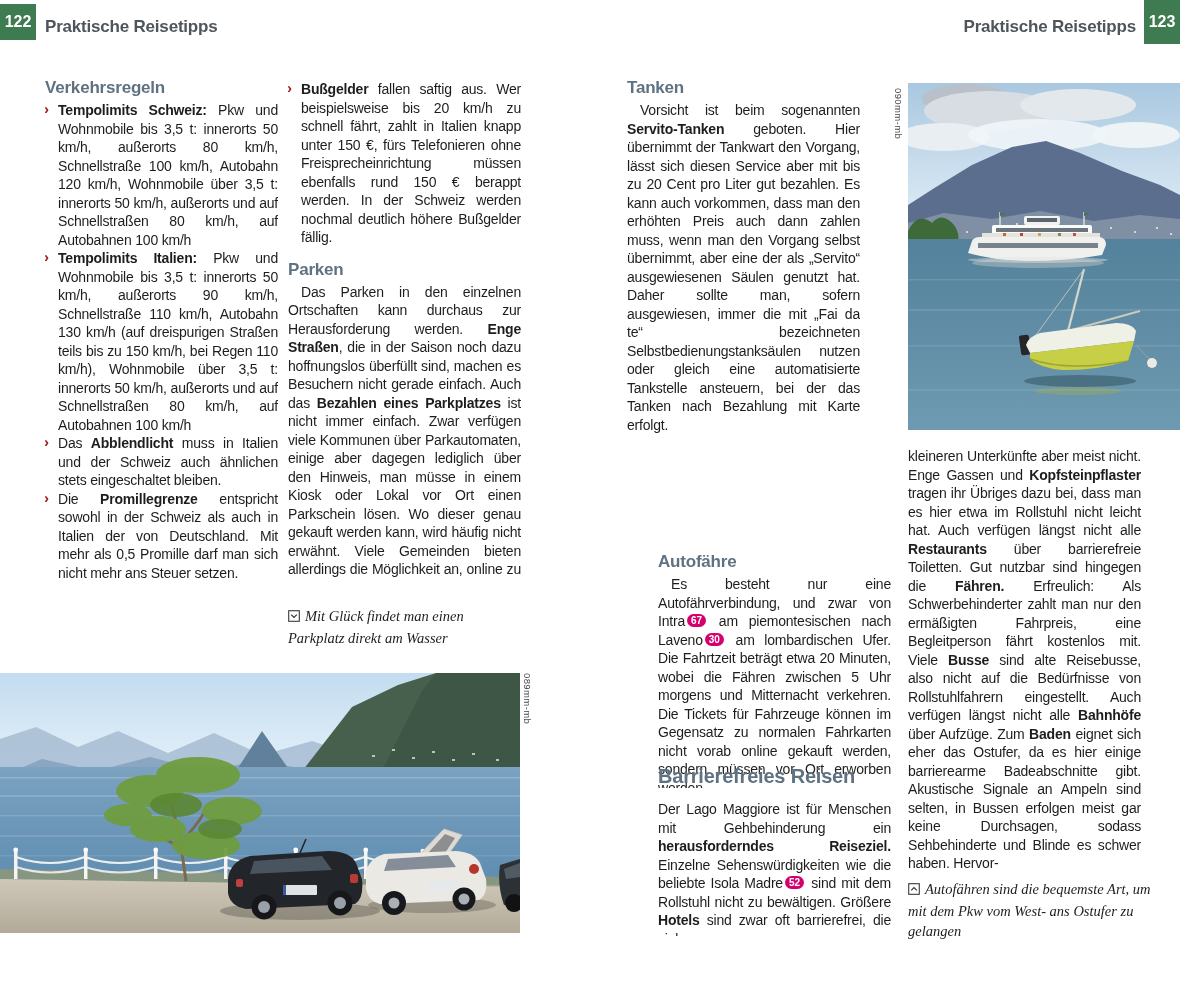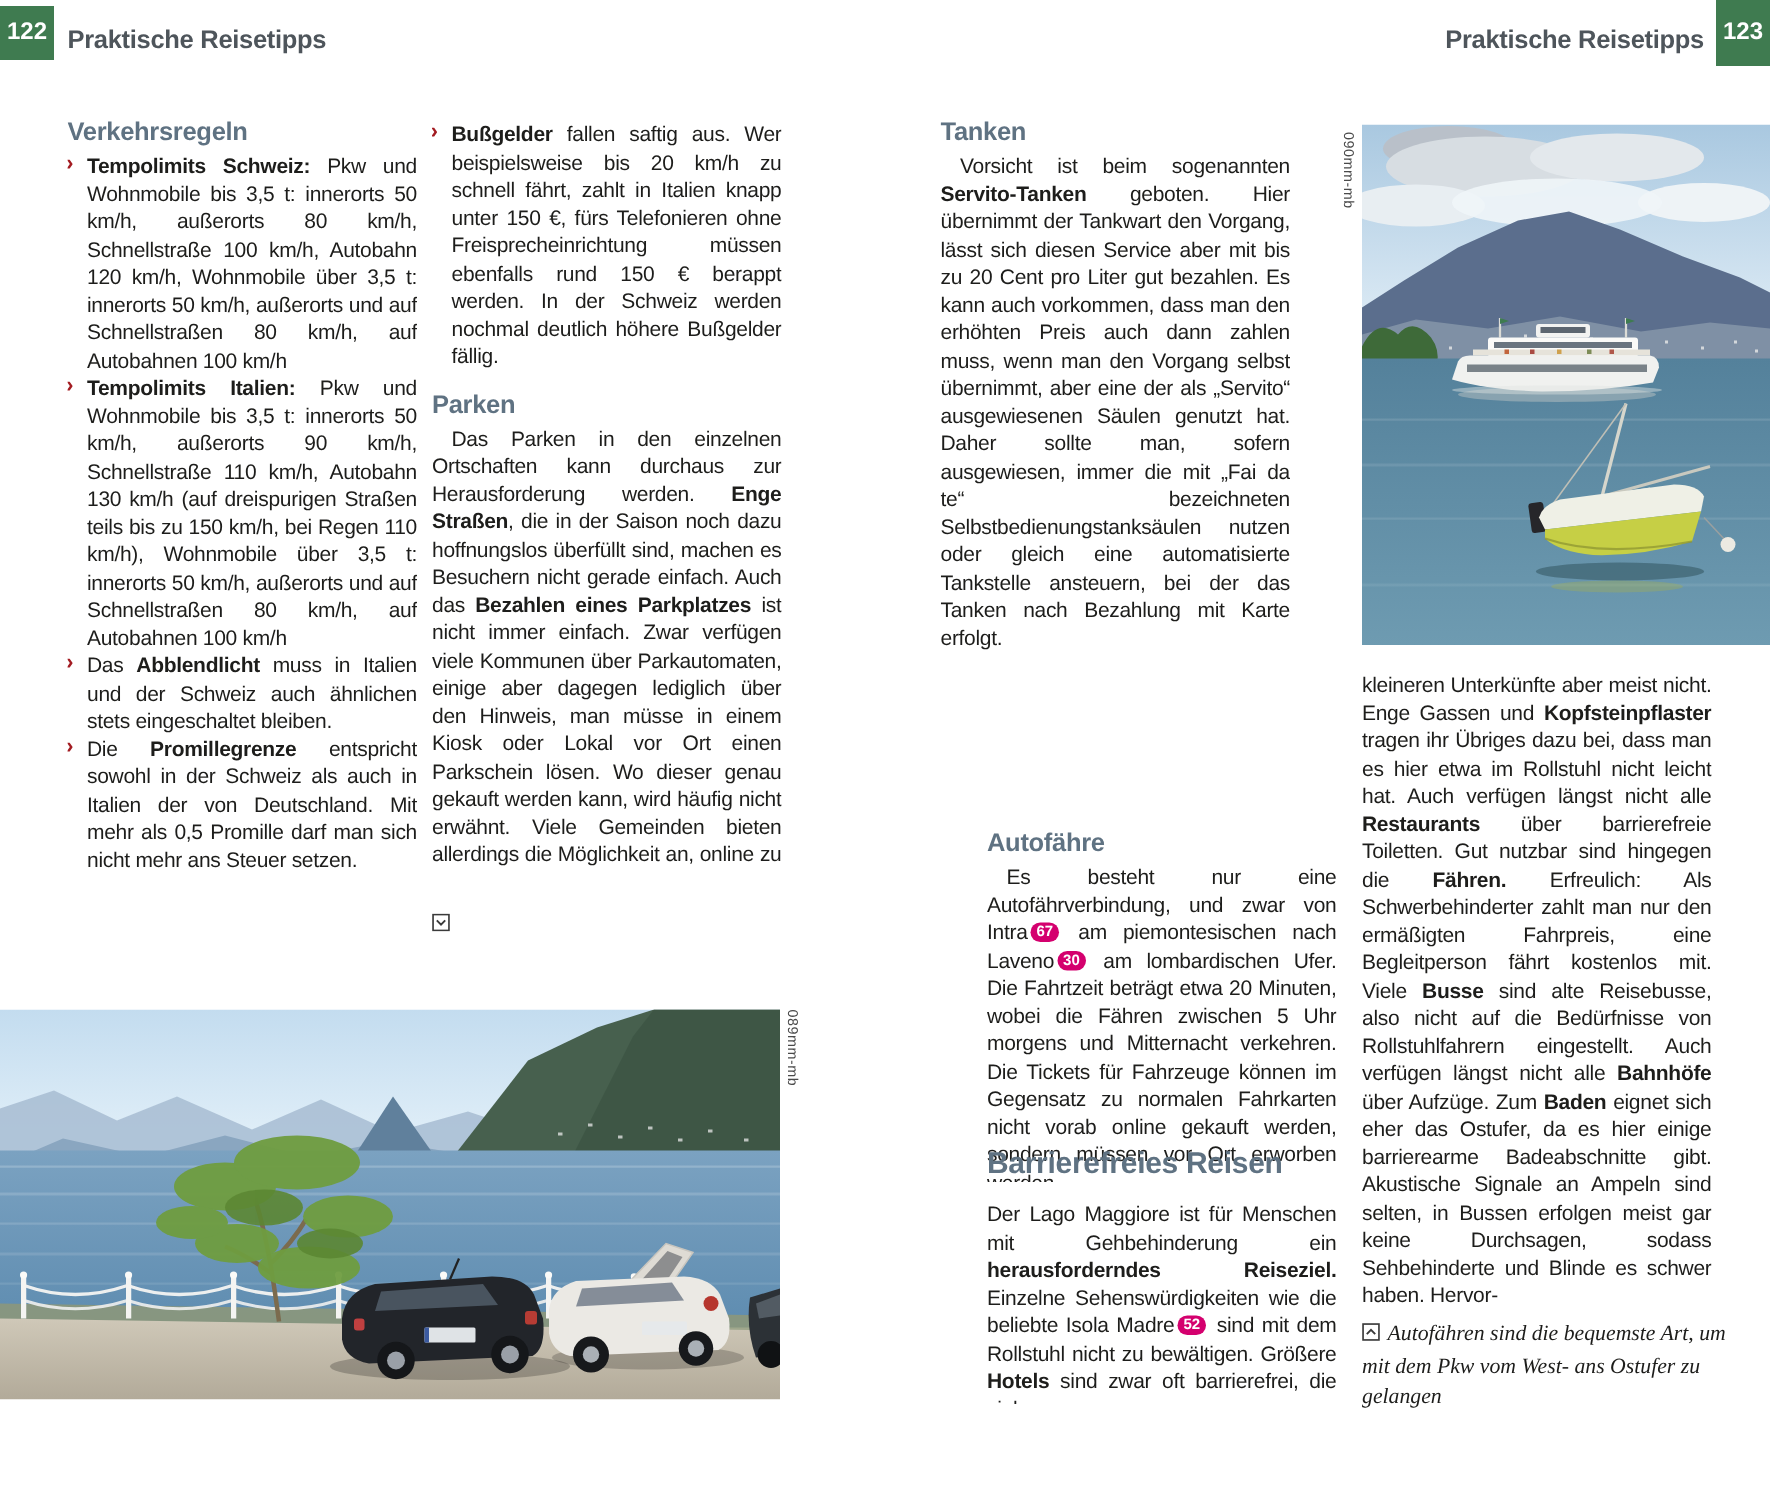"Mit Glück findet man einen" span { html: none -> <span>Mit Glück findet man einen Parkplatz direkt am Wasser</span> }
